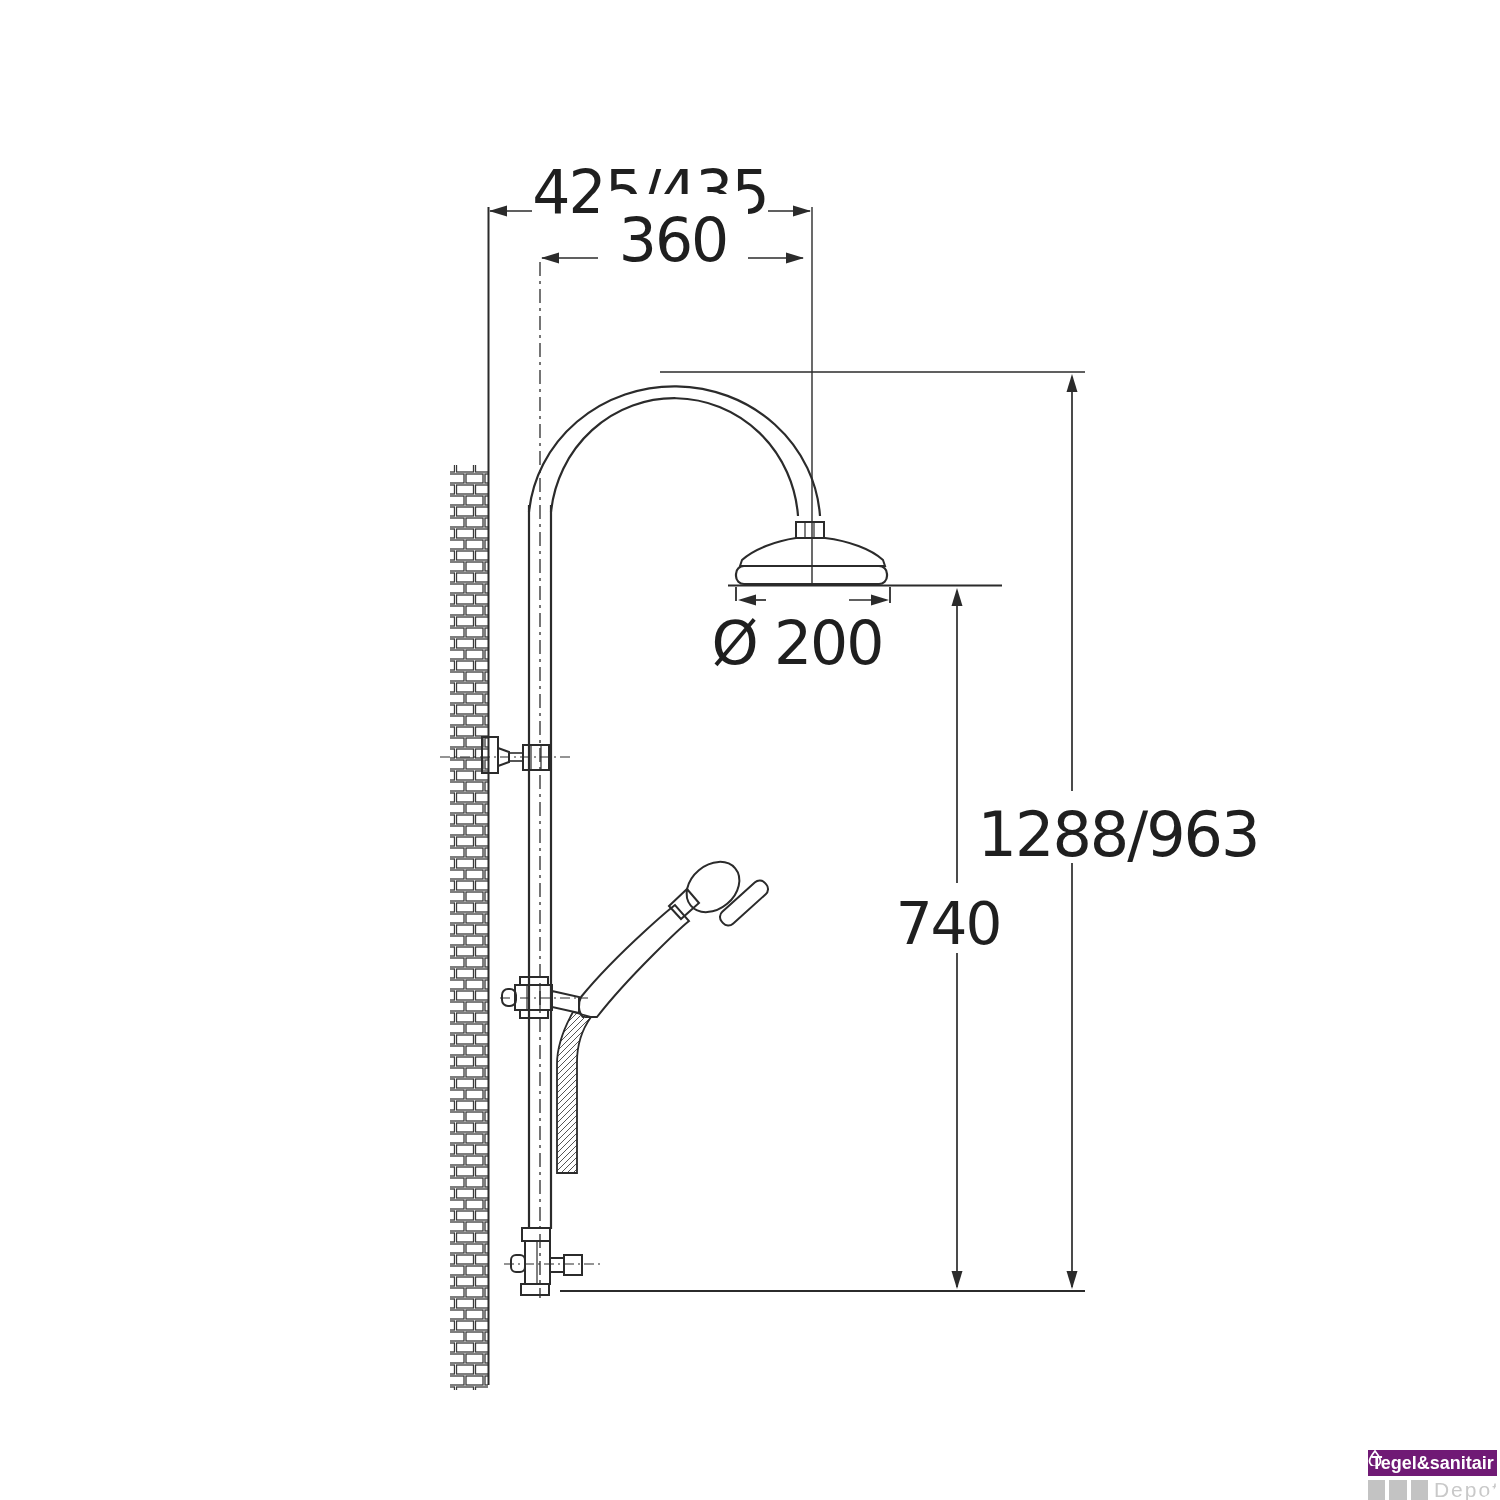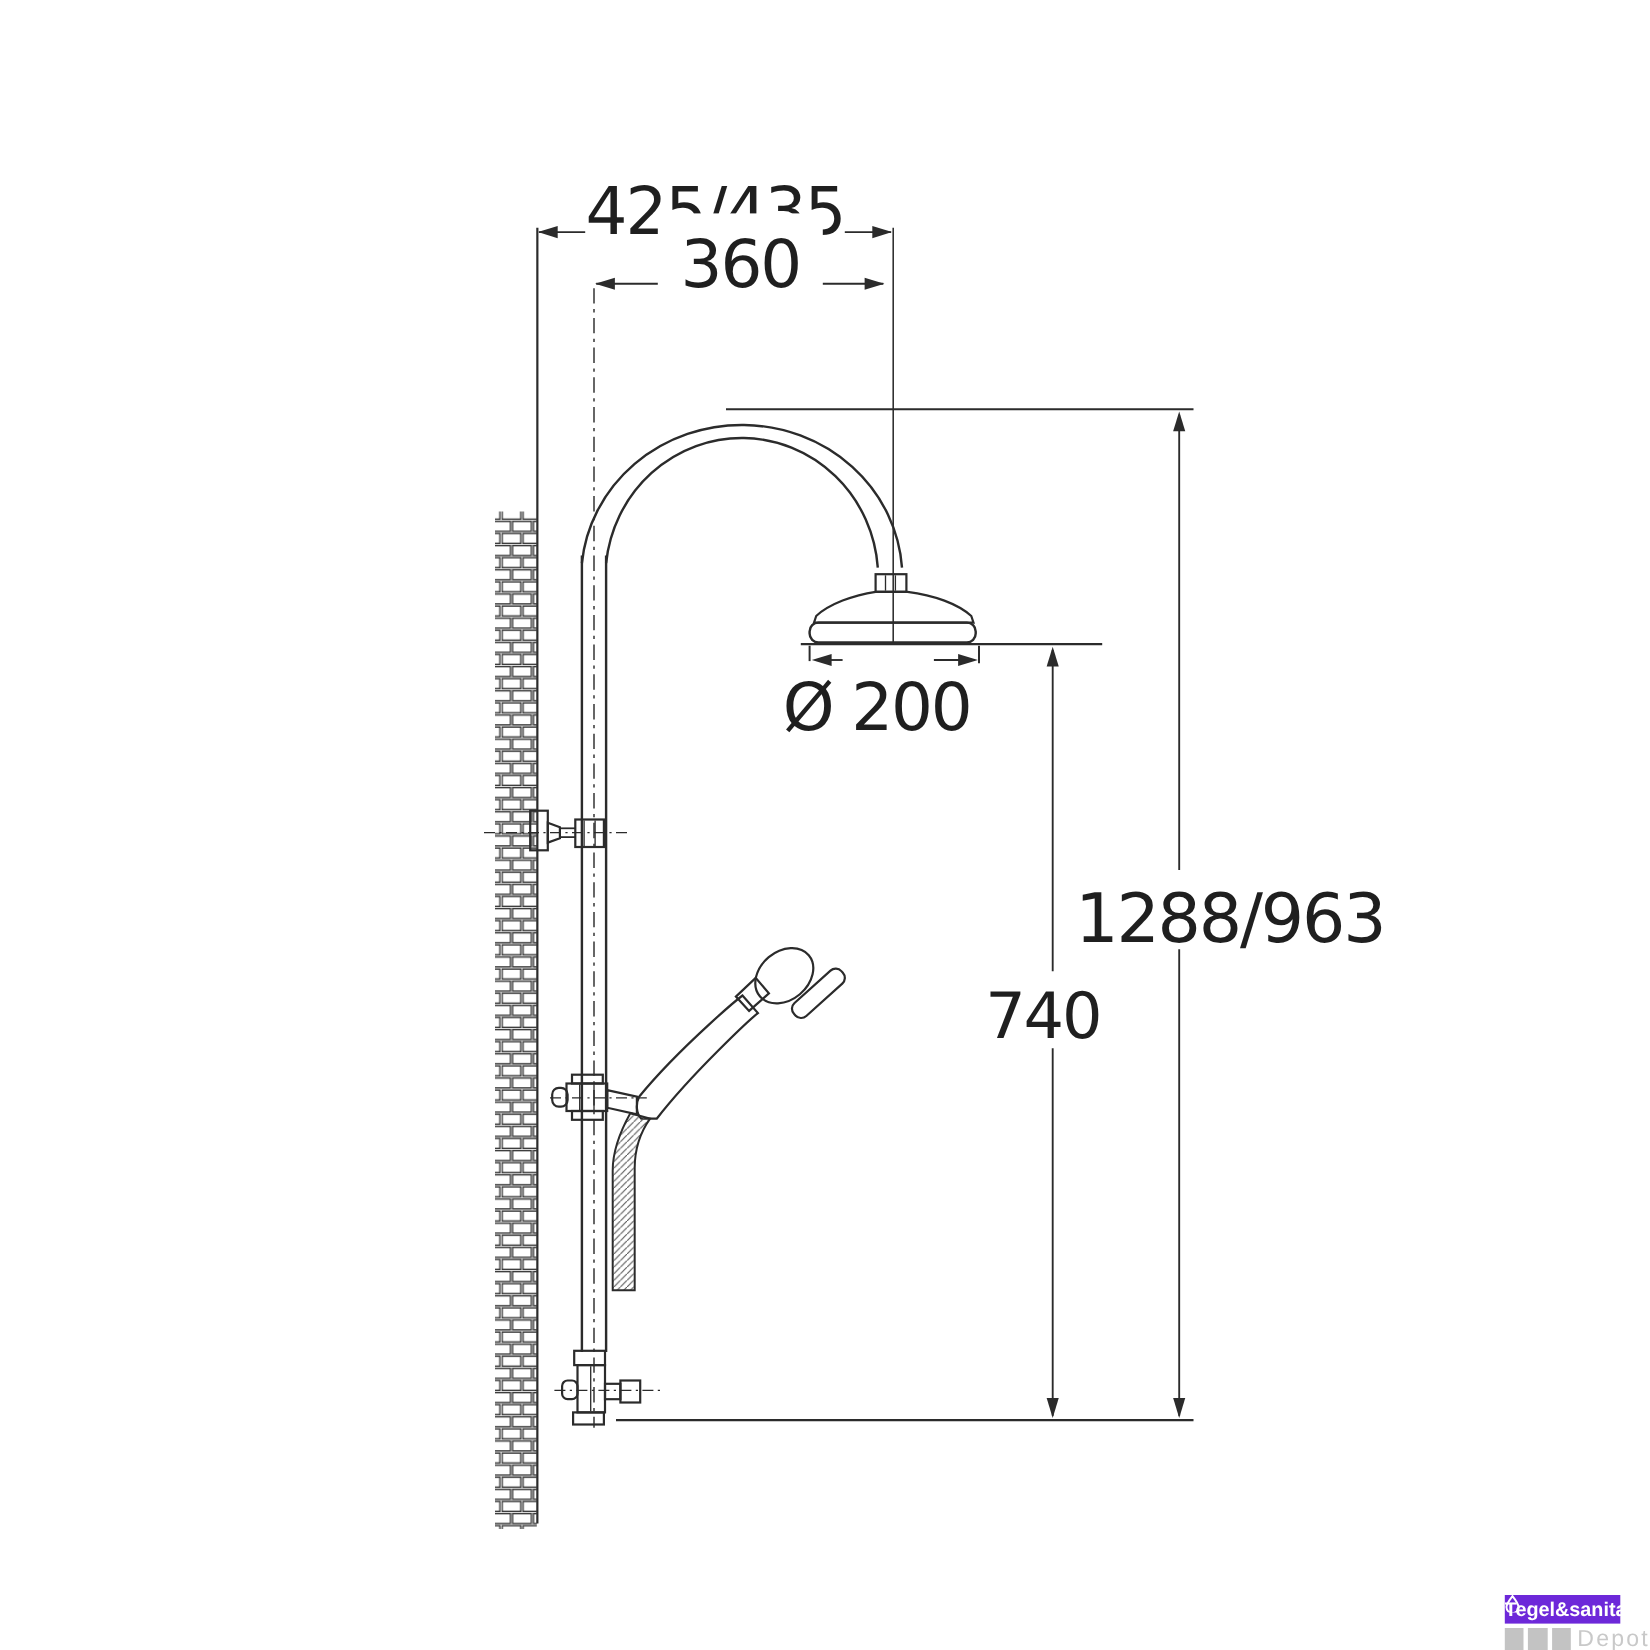"425/435" .stage { border-radius: none -> 28px }
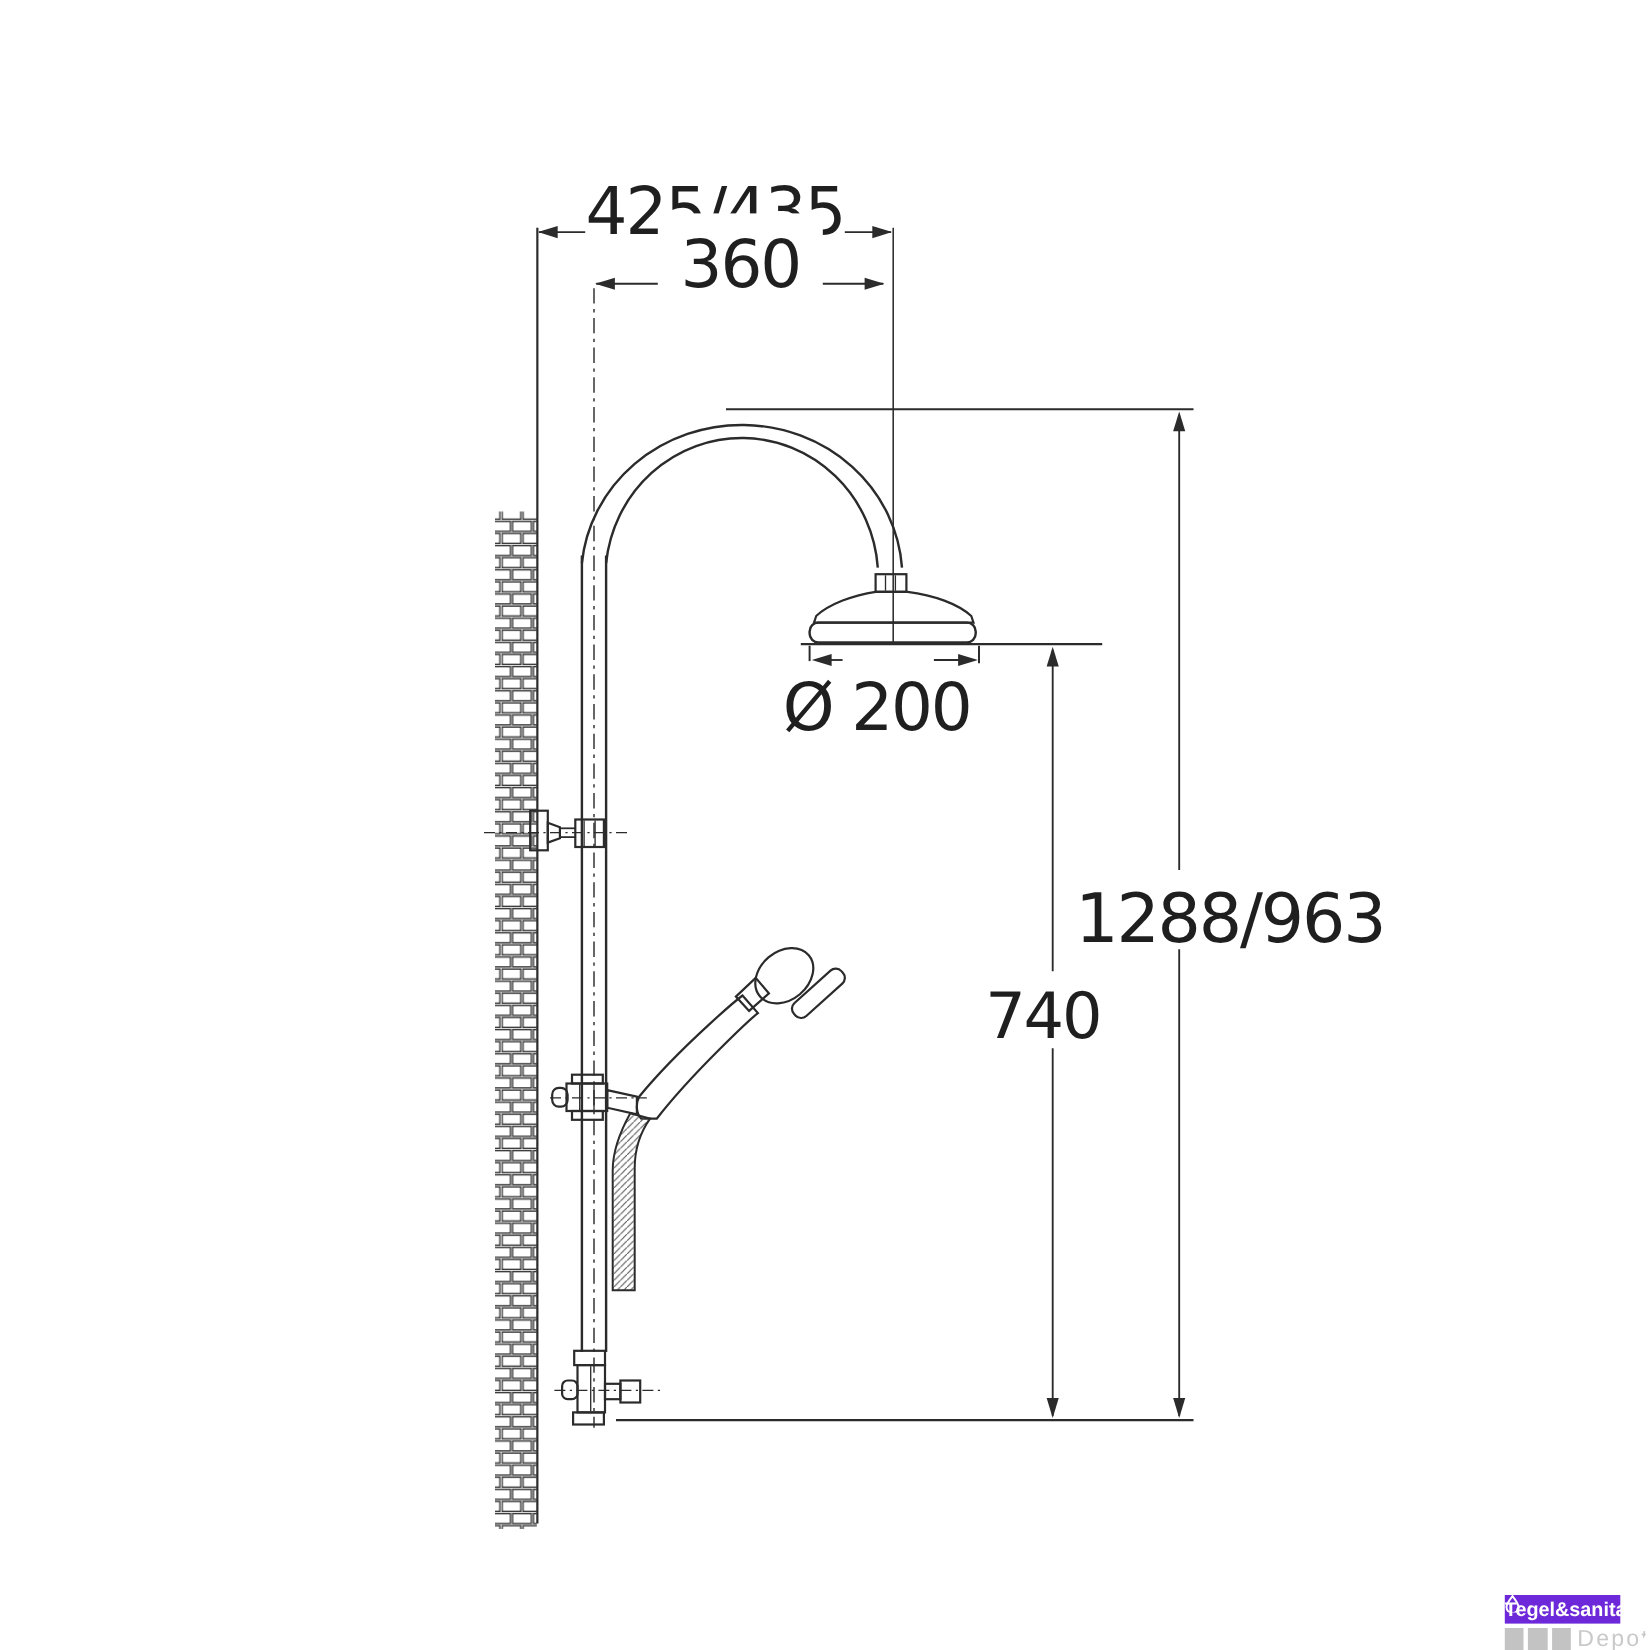"Tegel&sanitair" .wm-box { background: #6d28d9 -> #701a75; width: 105px -> 129px }
